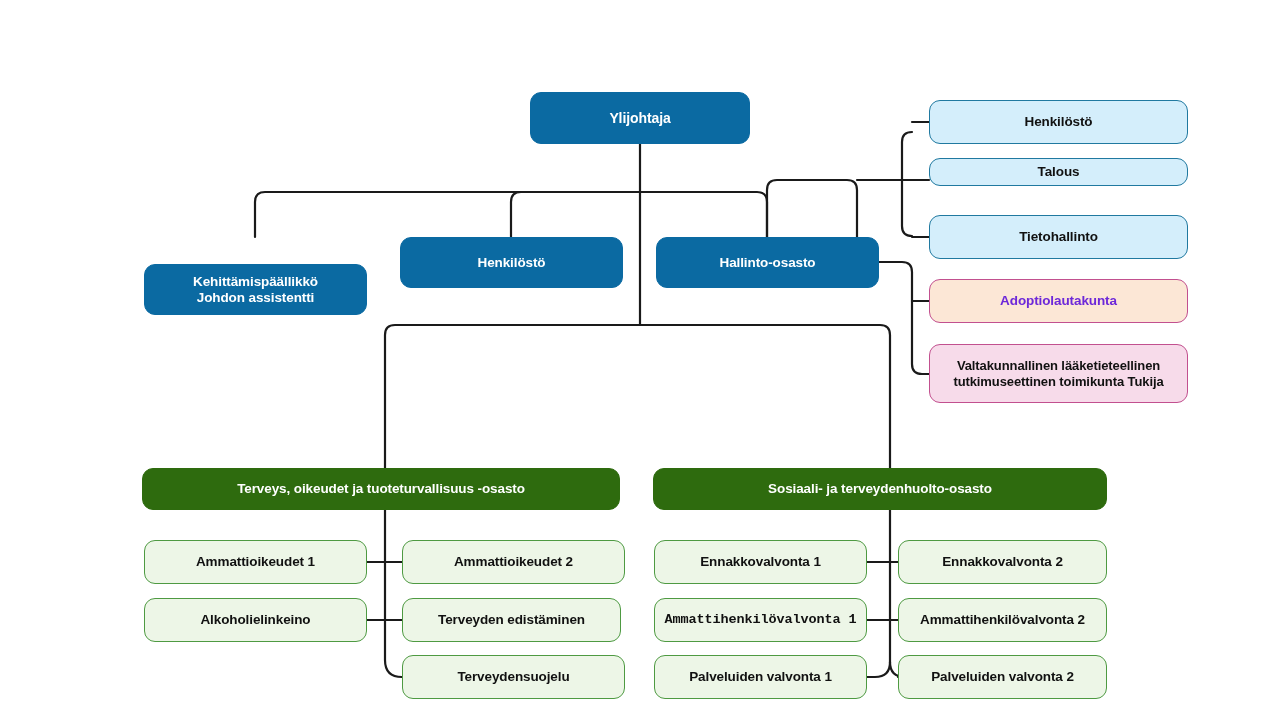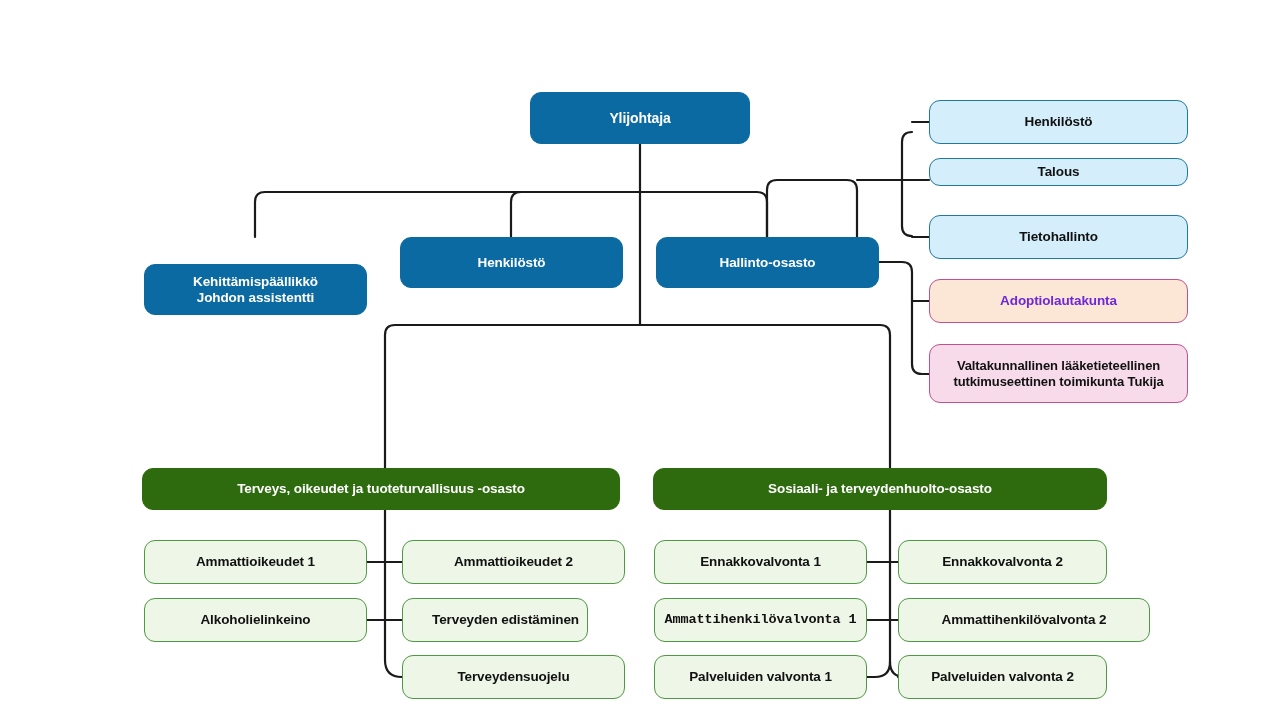"Terveyden edistäminen" div.node { text-align: right -> none; width: 186px -> 219px }
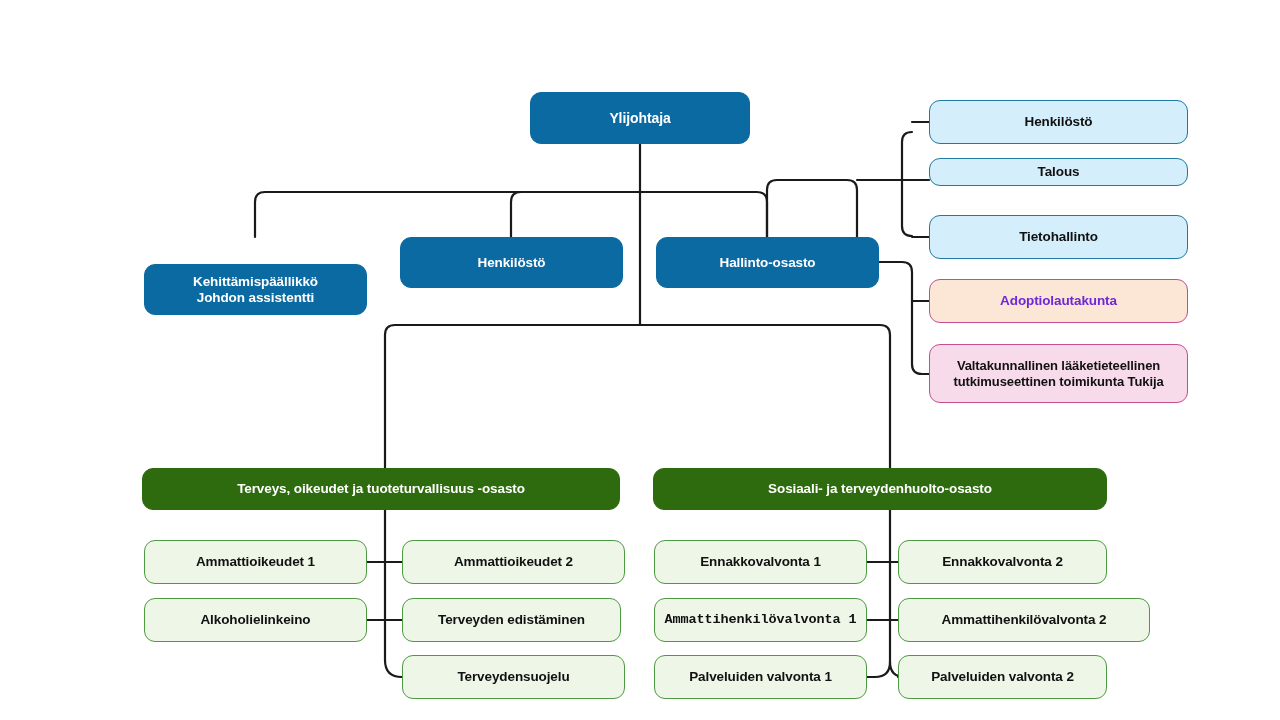"Ammattihenkilövalvonta 2" div.node { width: 252px -> 209px }
